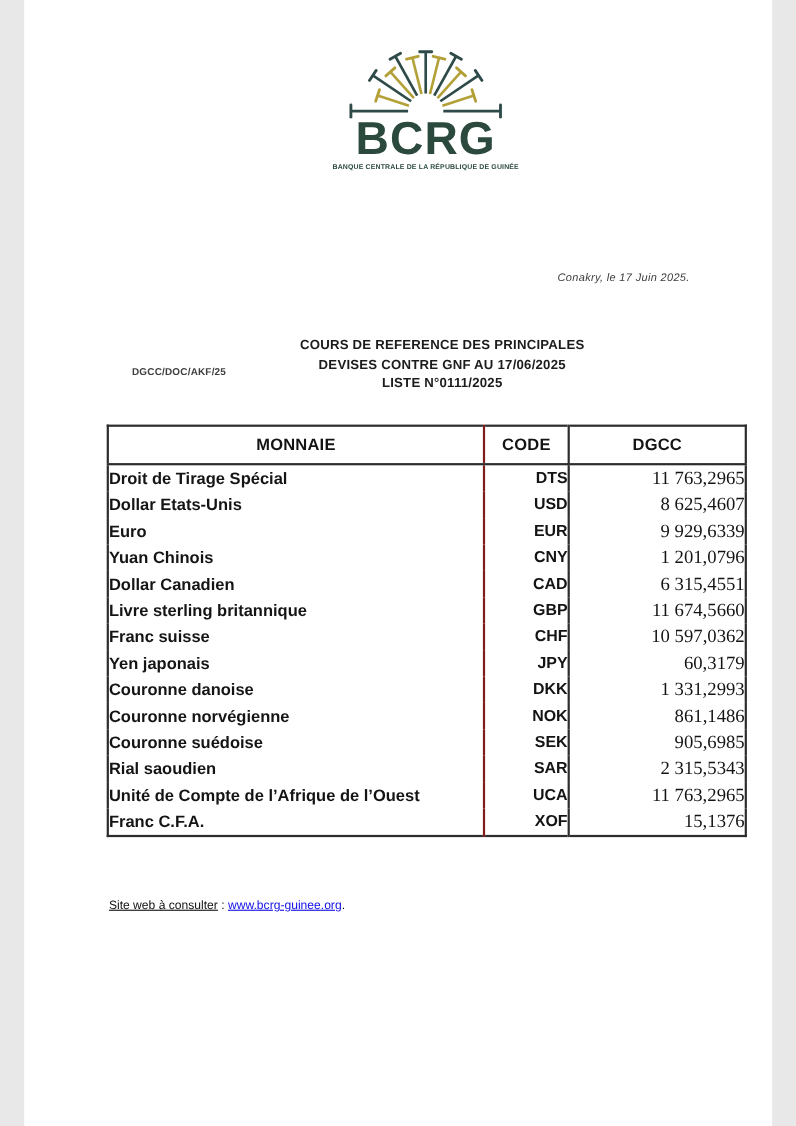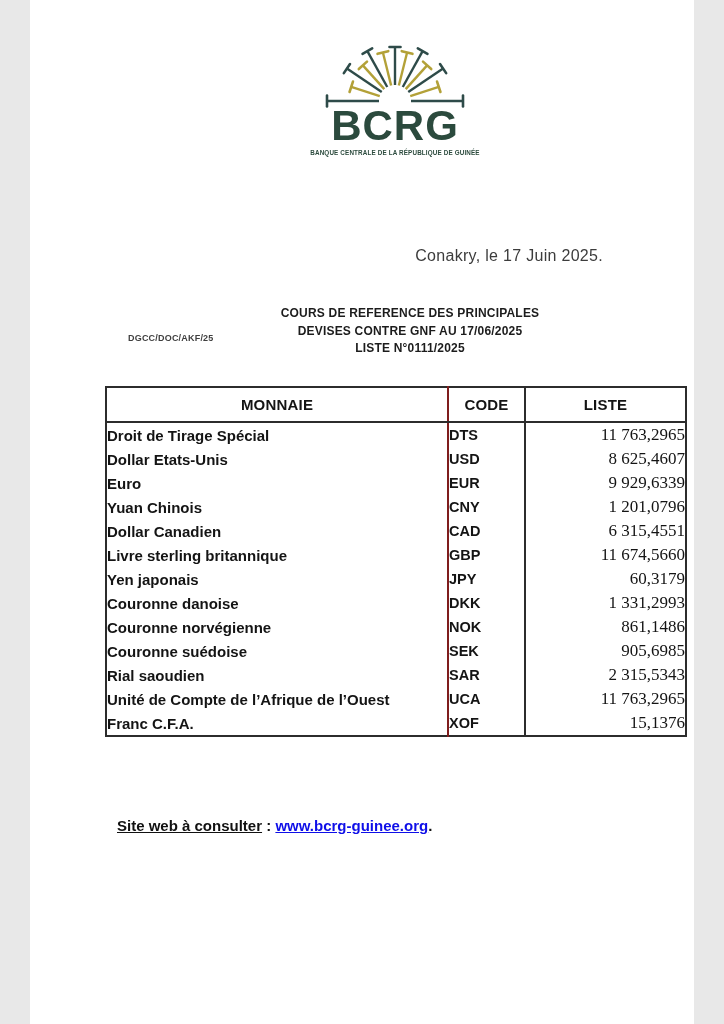"BCRG" .page { padding-left: none -> 16px }
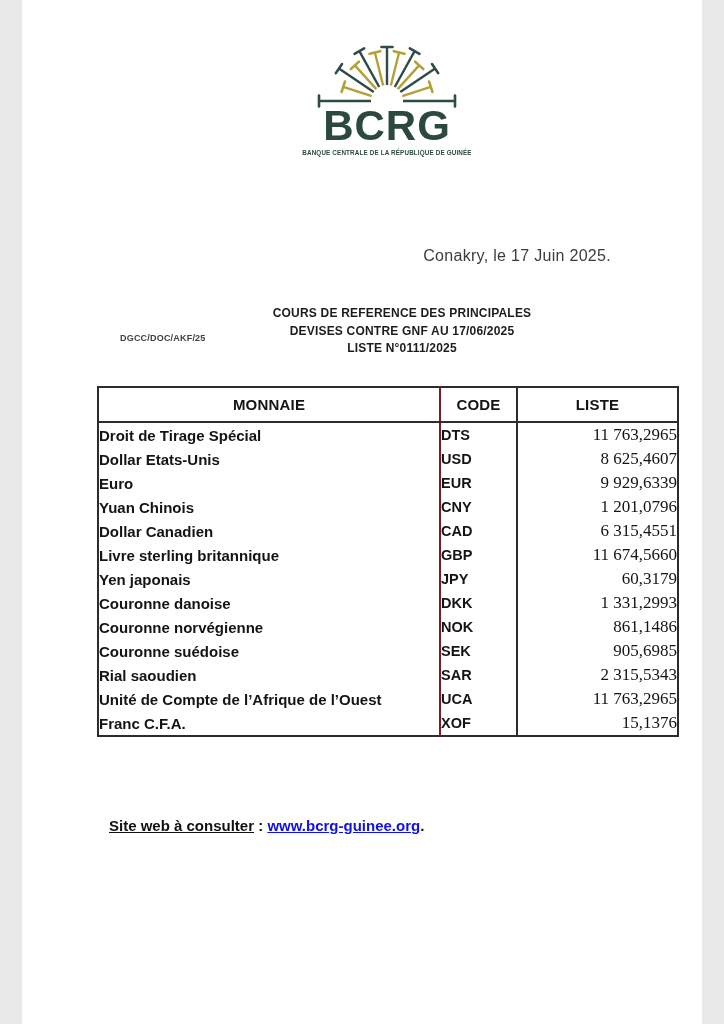"Conakry, le 17 Juin 2025." .dateline { font-size: 16px -> 10px; font-style: none -> italic; right: 91px -> 75px }
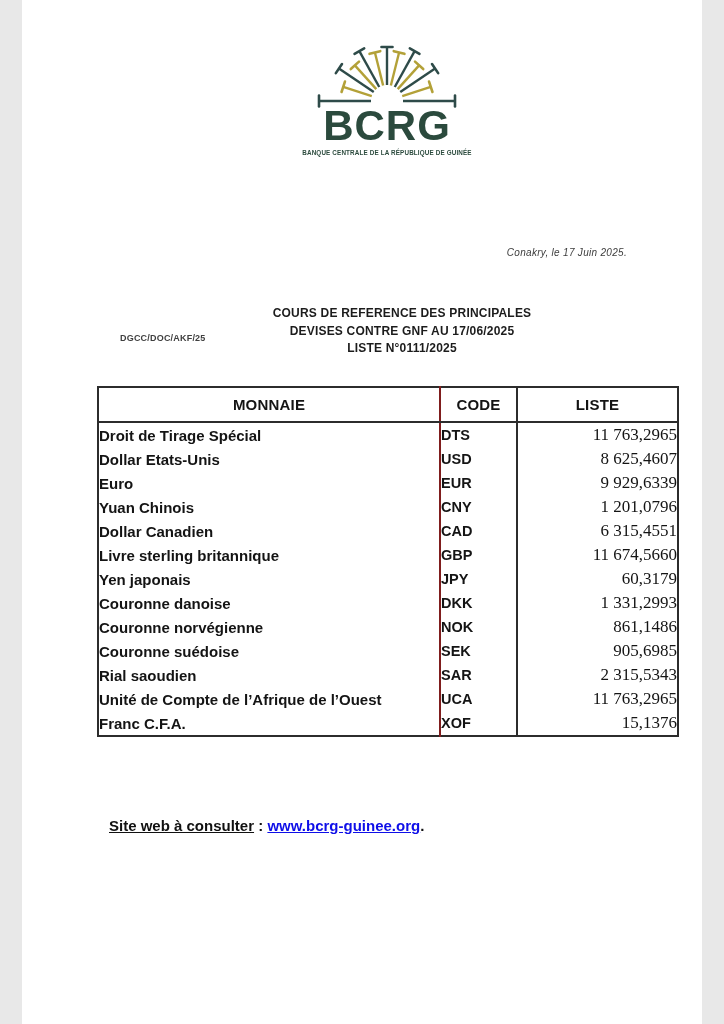"LISTE" th { text: LISTE -> DGCC }
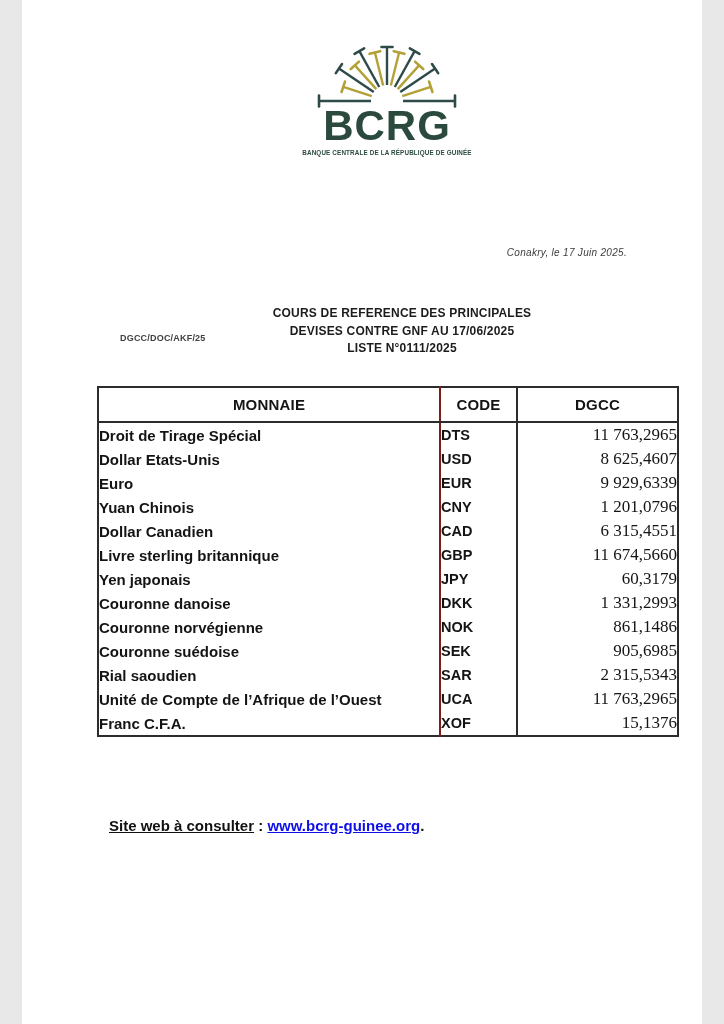"DTS" .cell-code { text-align: left -> right }
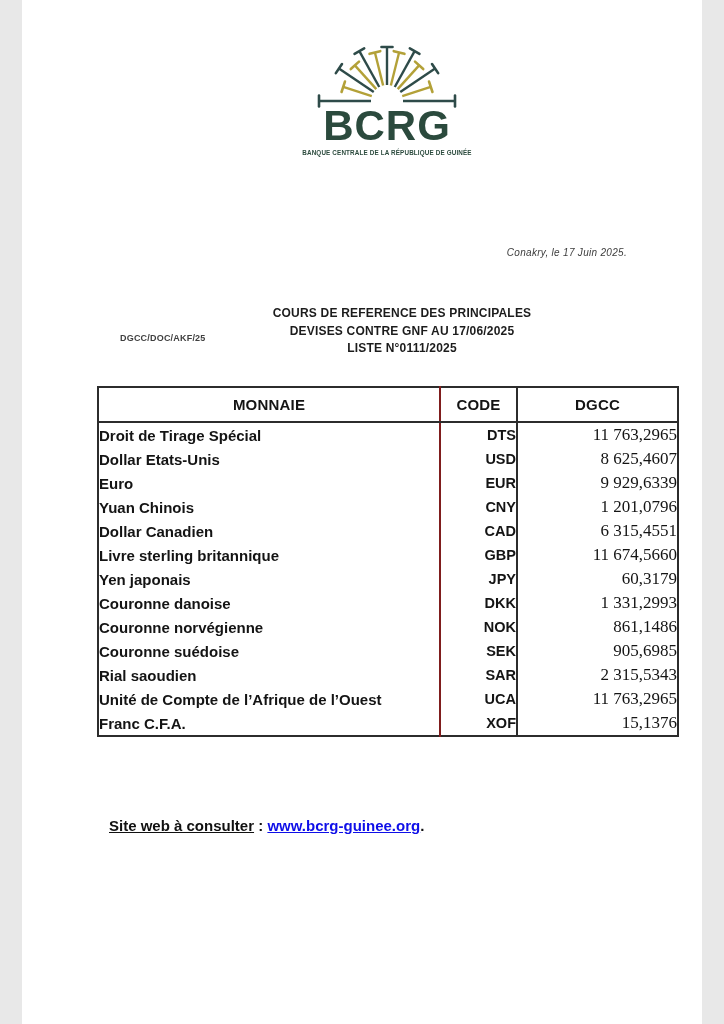"Franc suisse" tr { html: none -> <tr> <td>Franc suisse</td> <td>CHF</td> <td>10 597,0362</td> </tr> }
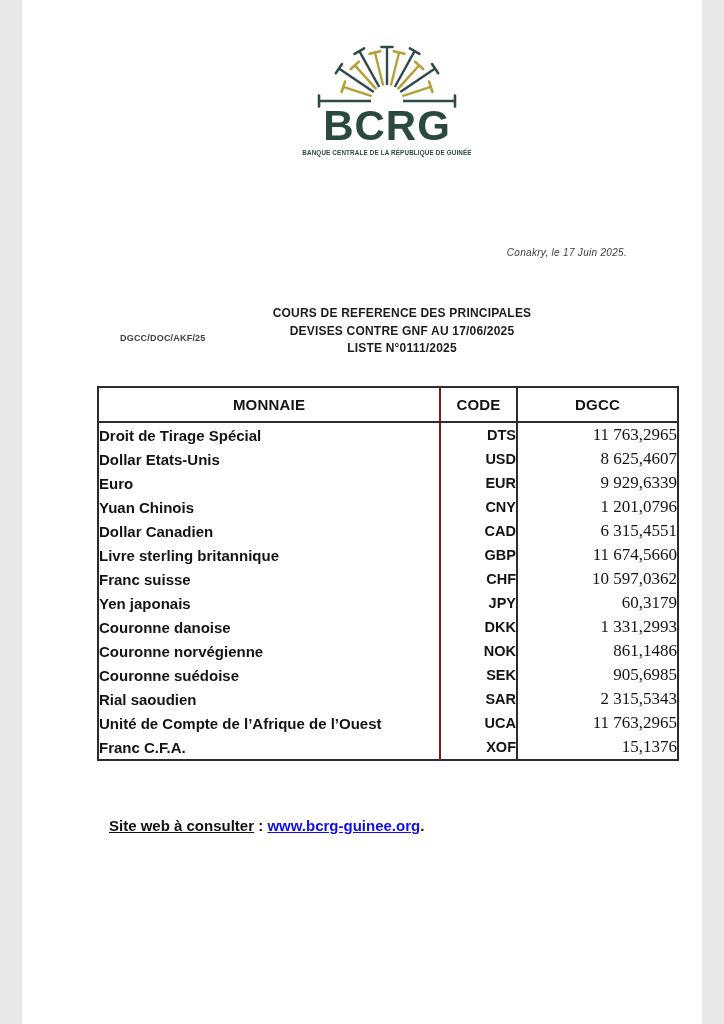"Site web à consulter :" .website-note { font-size: 15px -> 11px; font-weight: 700 -> 400; left: 87px -> 77px }
